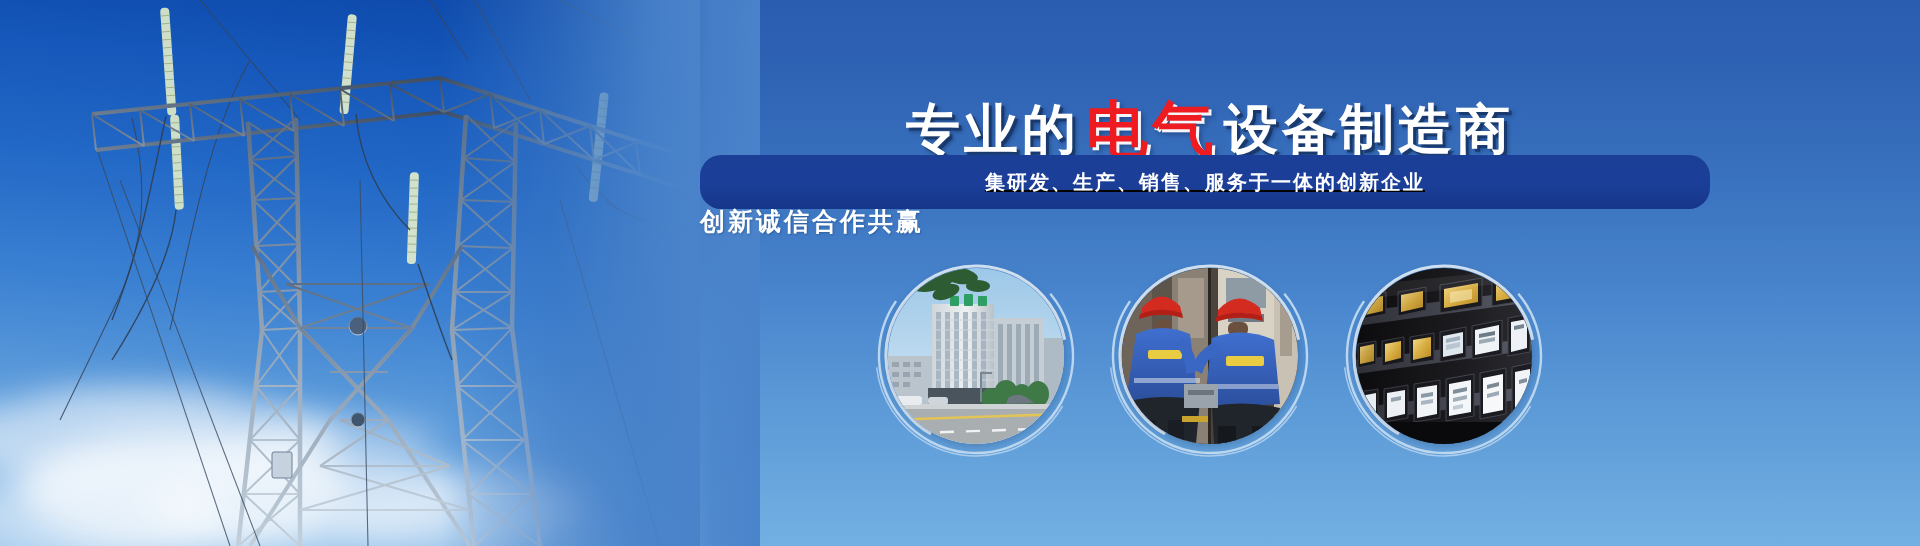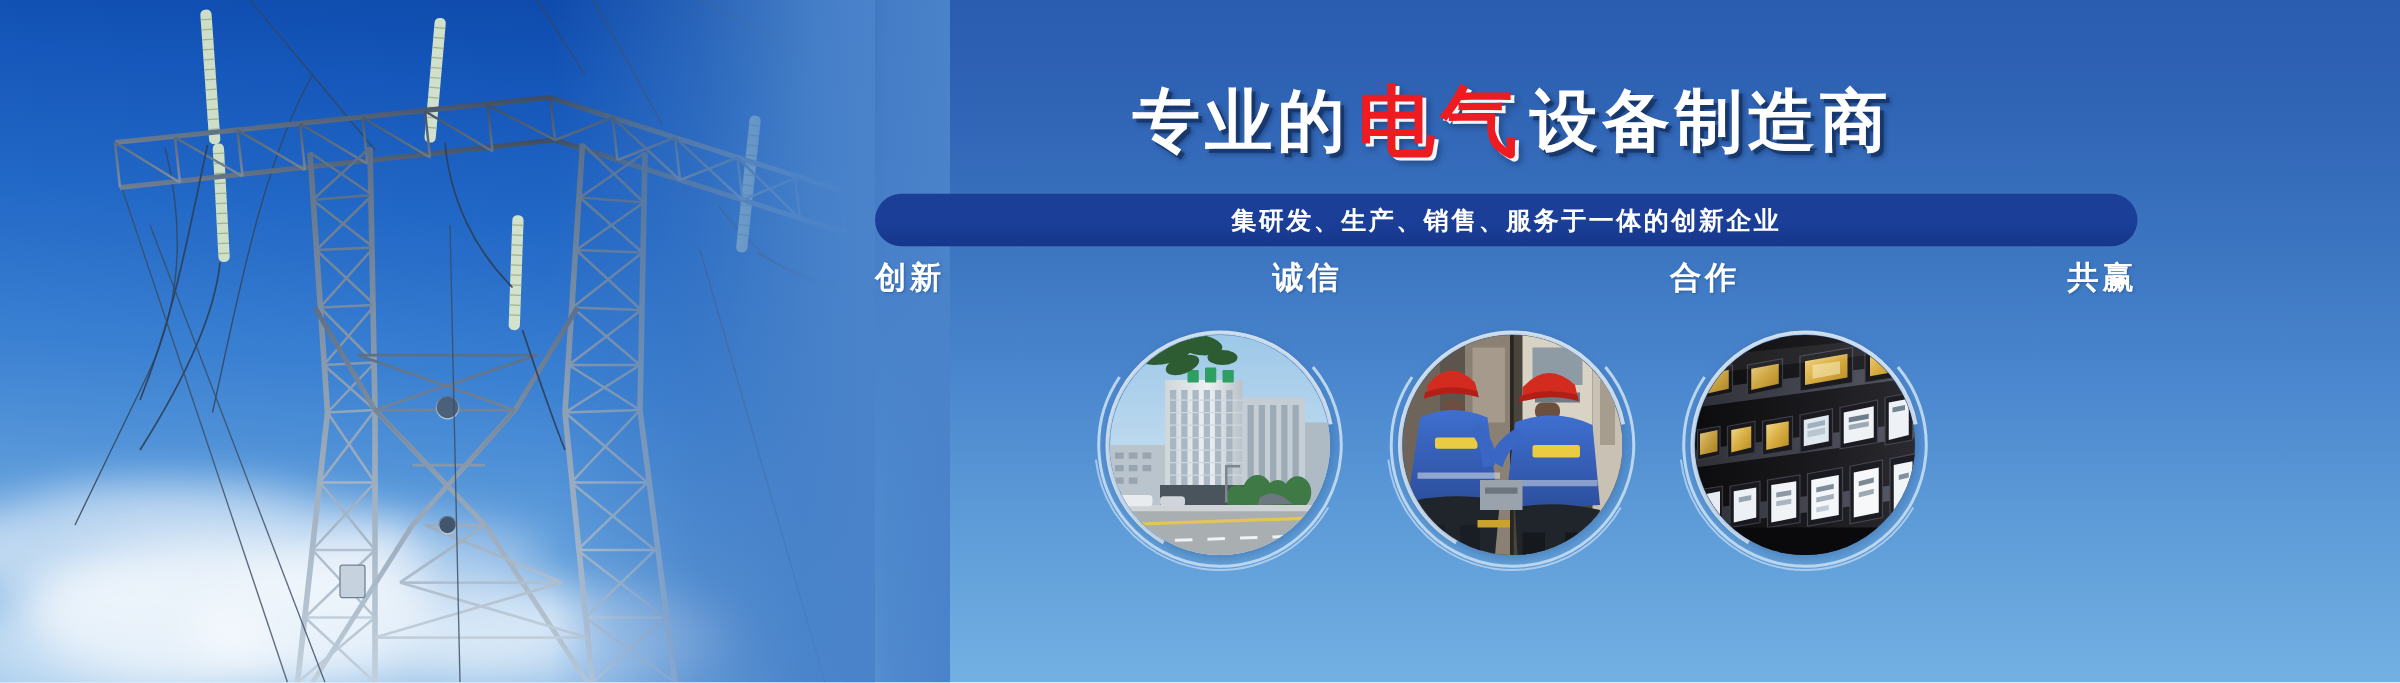"专业的" .headline span { margin-top: none -> 32px }
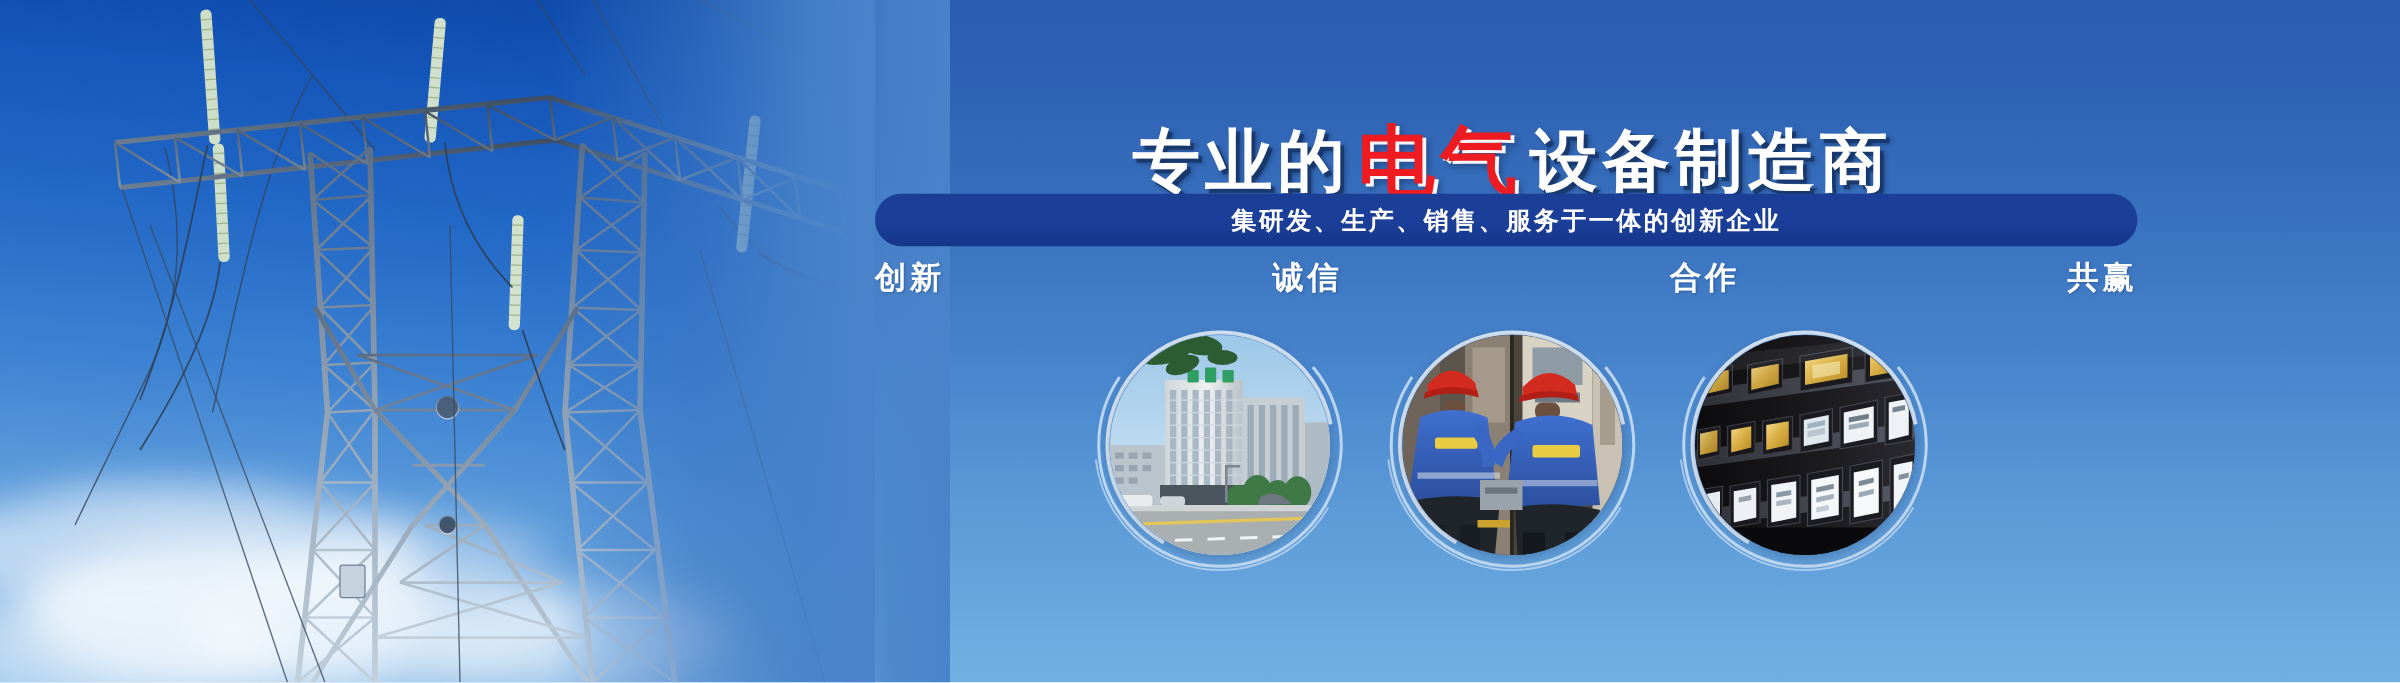"集研发、生产、销售、服务于一体的创新企业" .pill { height: 42px -> 54px; text-decoration: none -> underline }
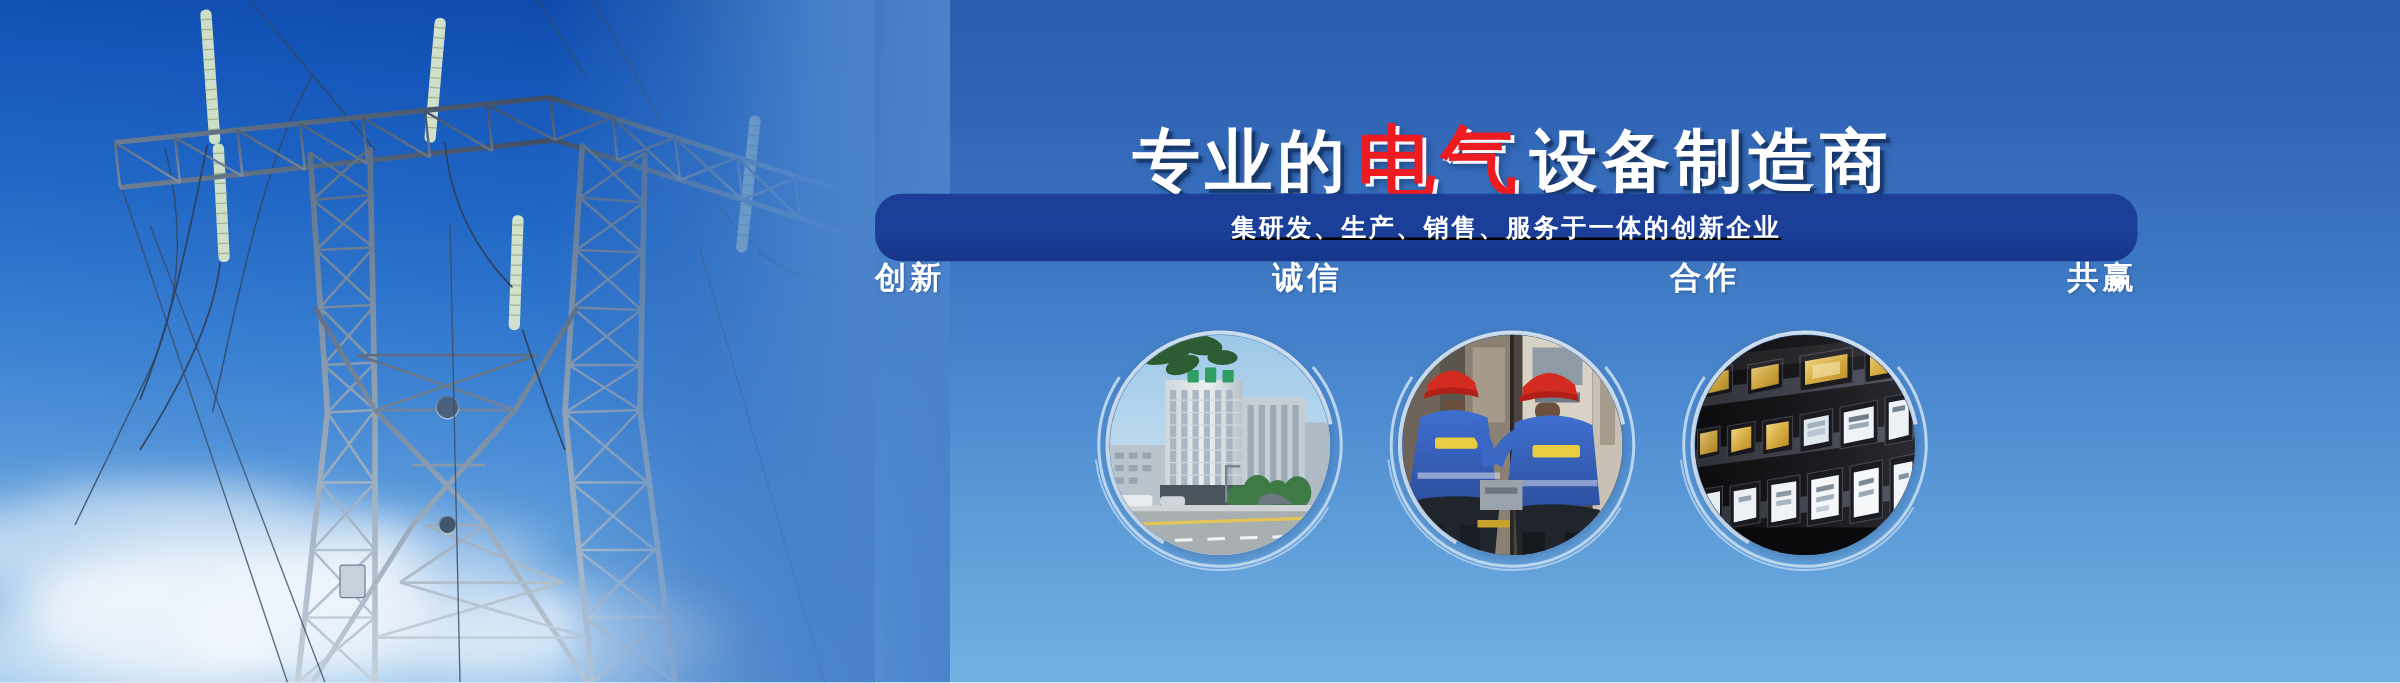"创新" .keywords { gap: 62px -> none; justify-content: space-between -> flex-start }
